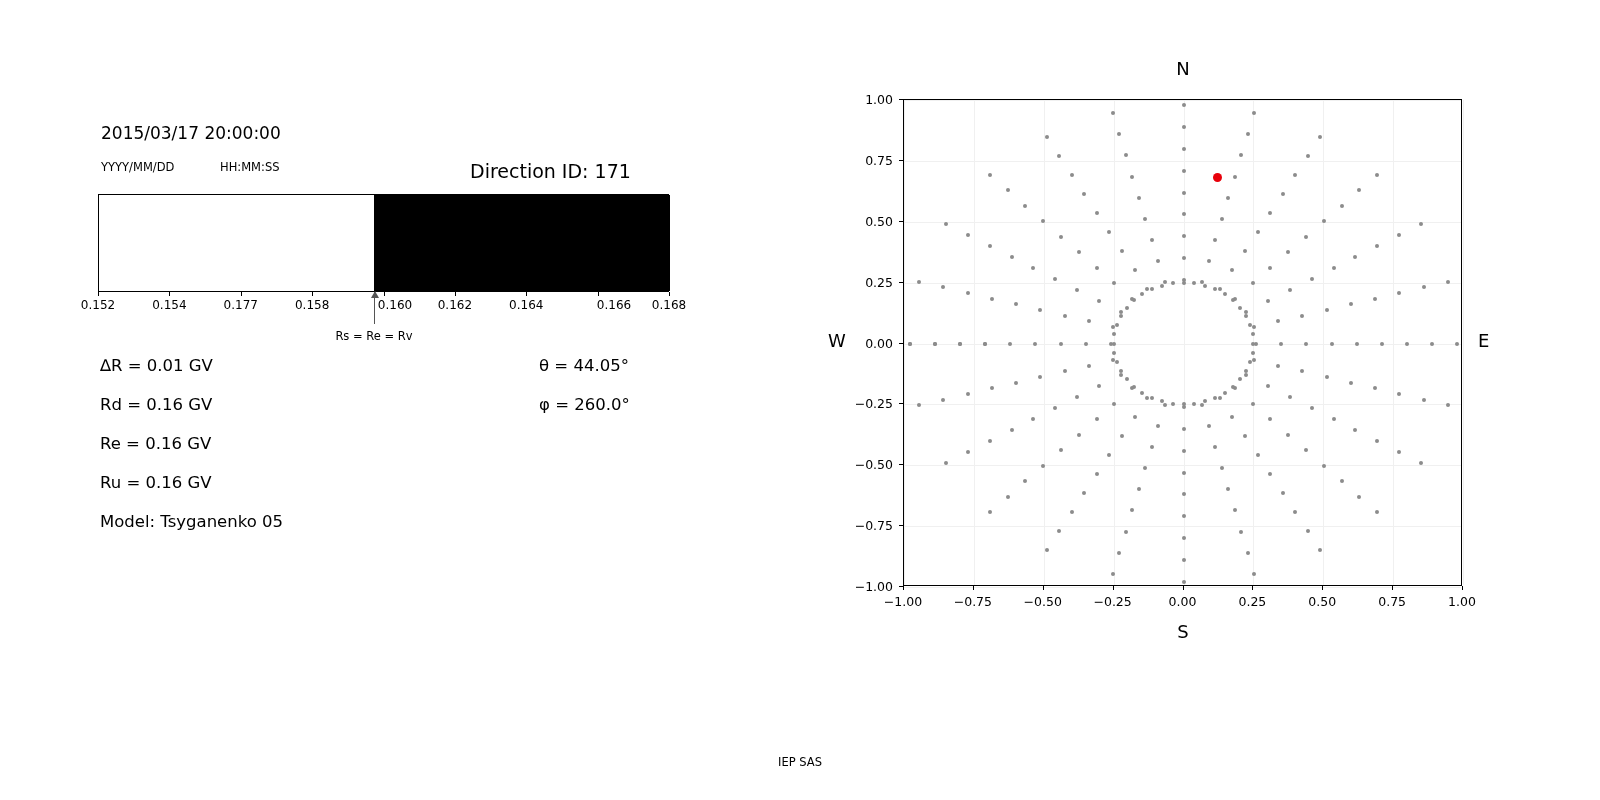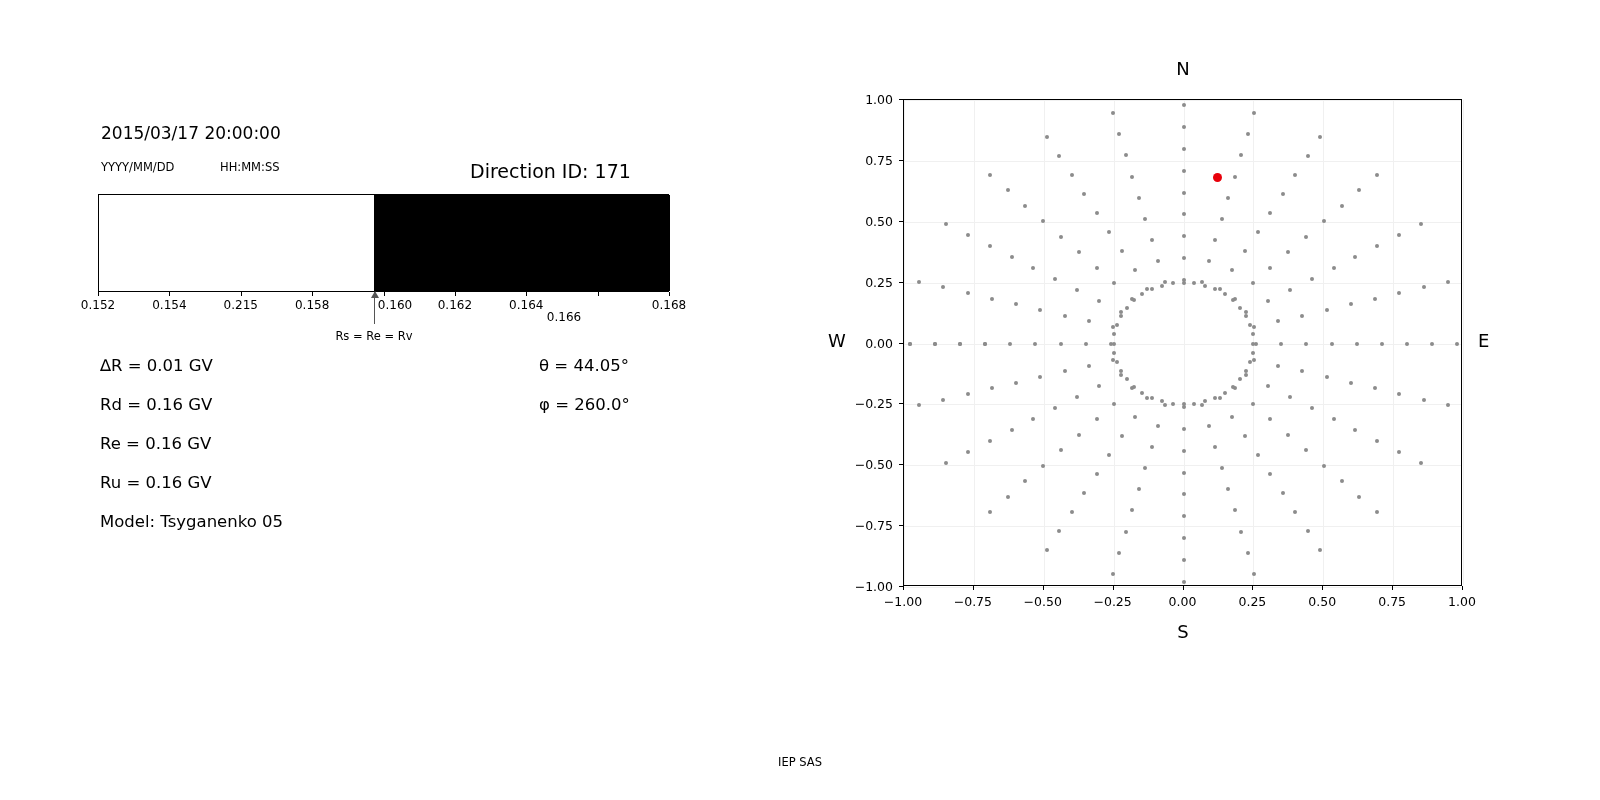"0.215" div.tick-label { text: 0.215 -> 0.177 }
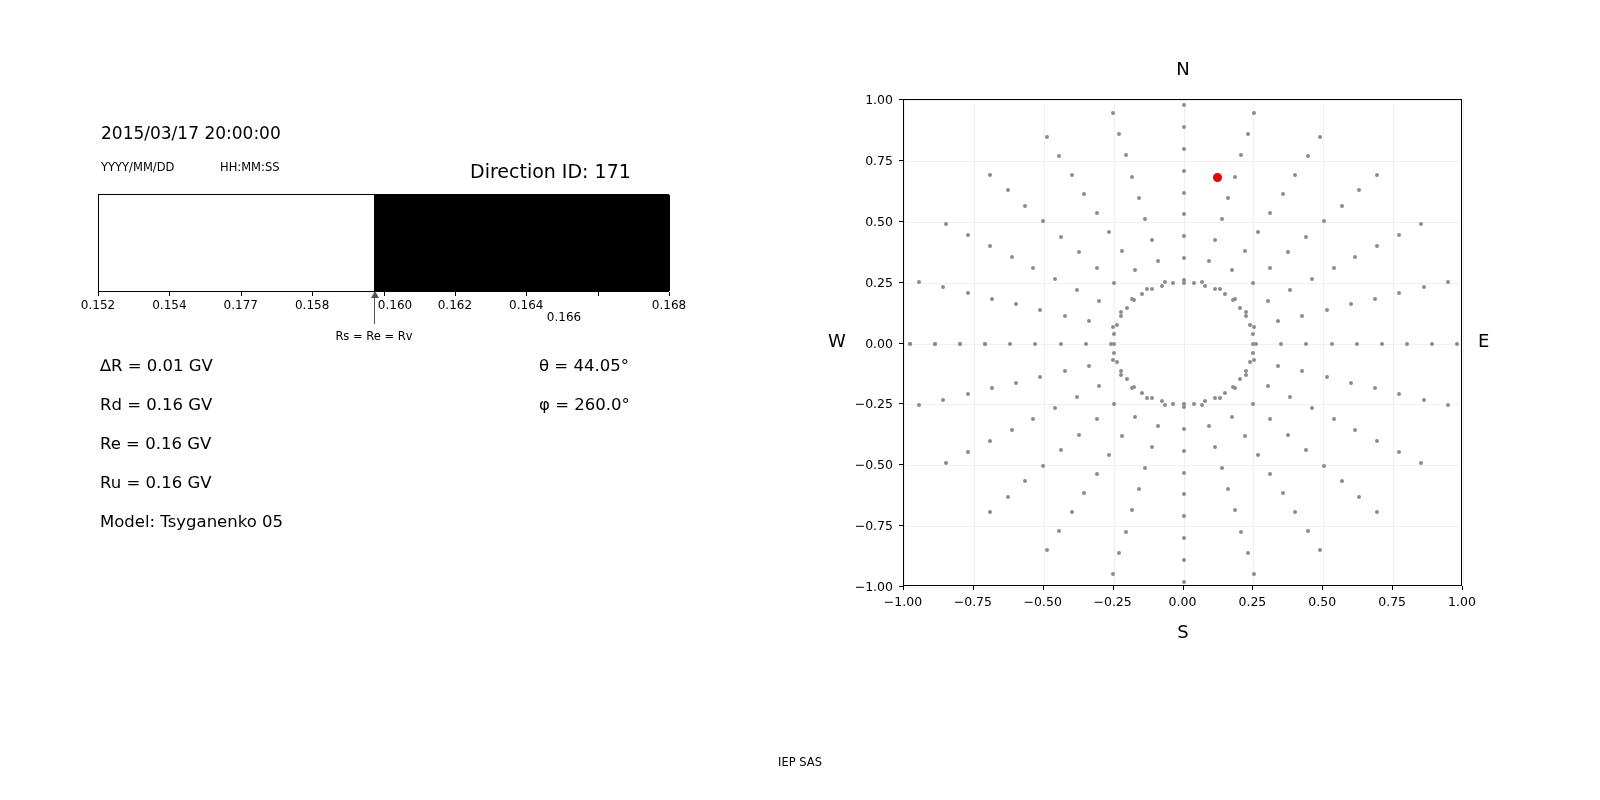"0.166" div.tick-label { left: 564px -> 614px; margin-top: 12px -> none }
